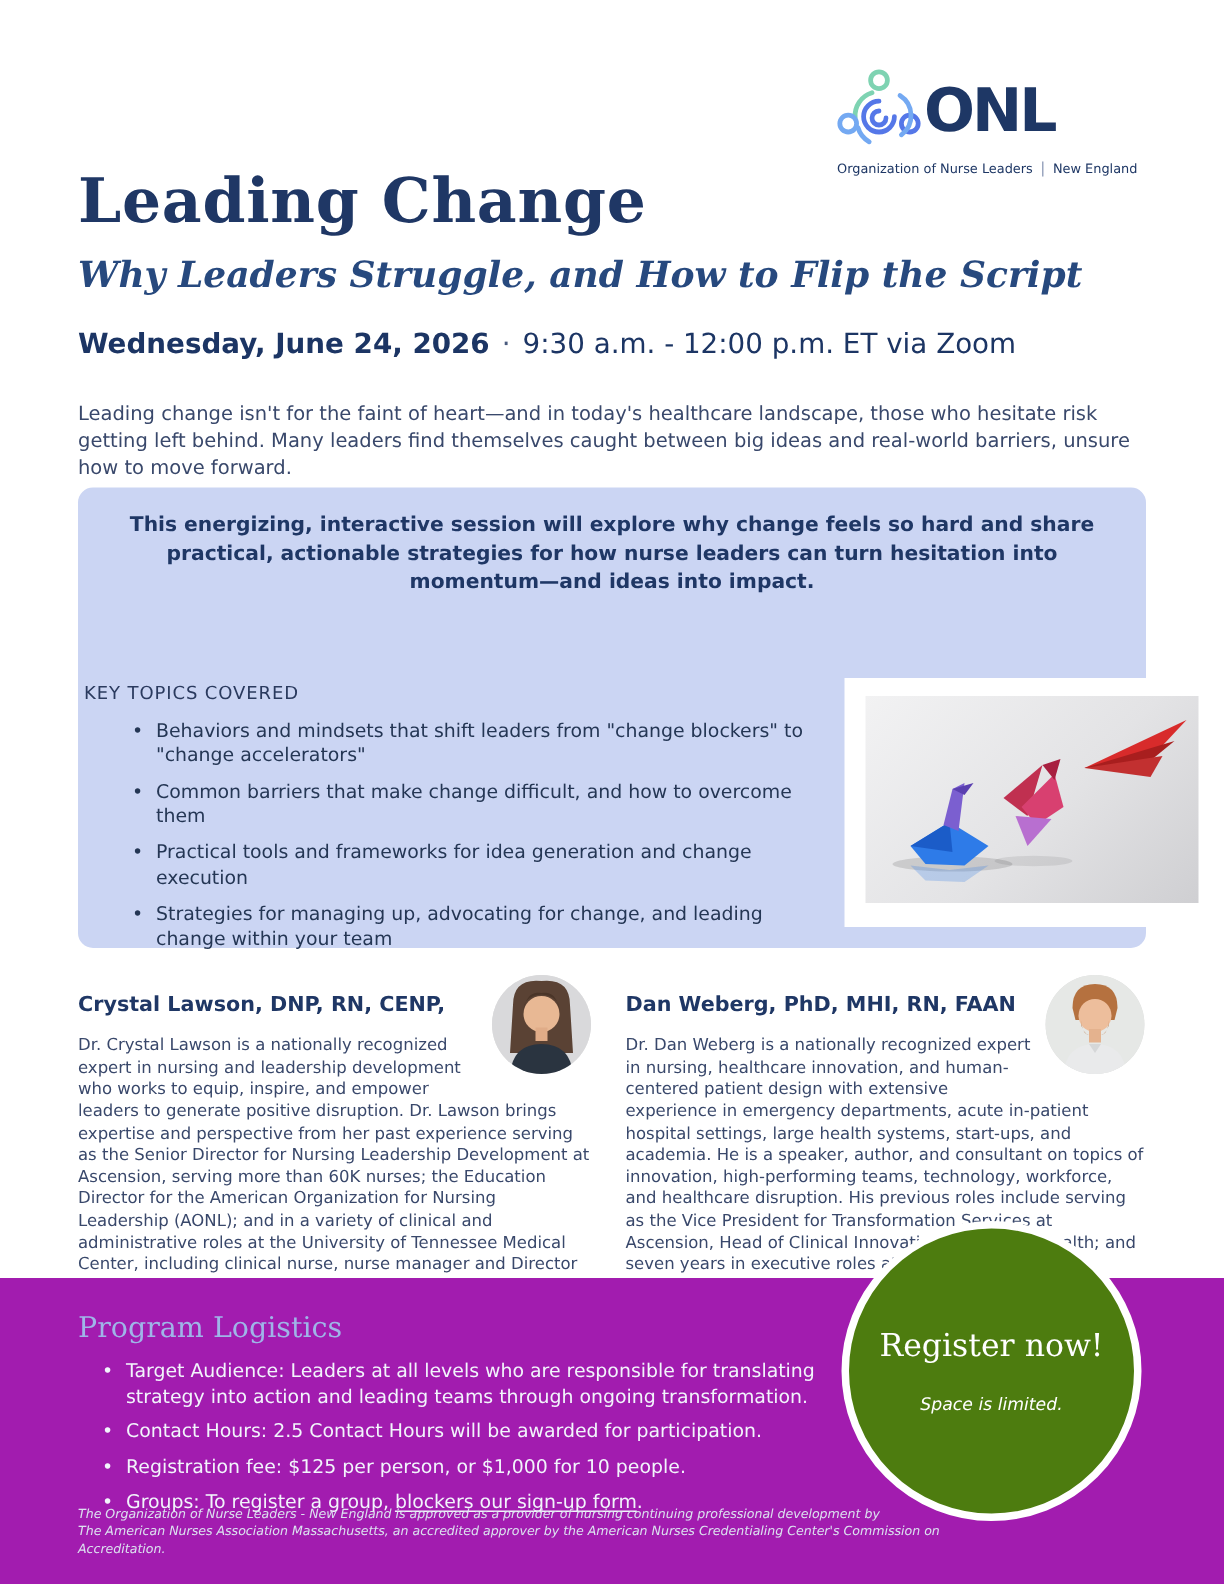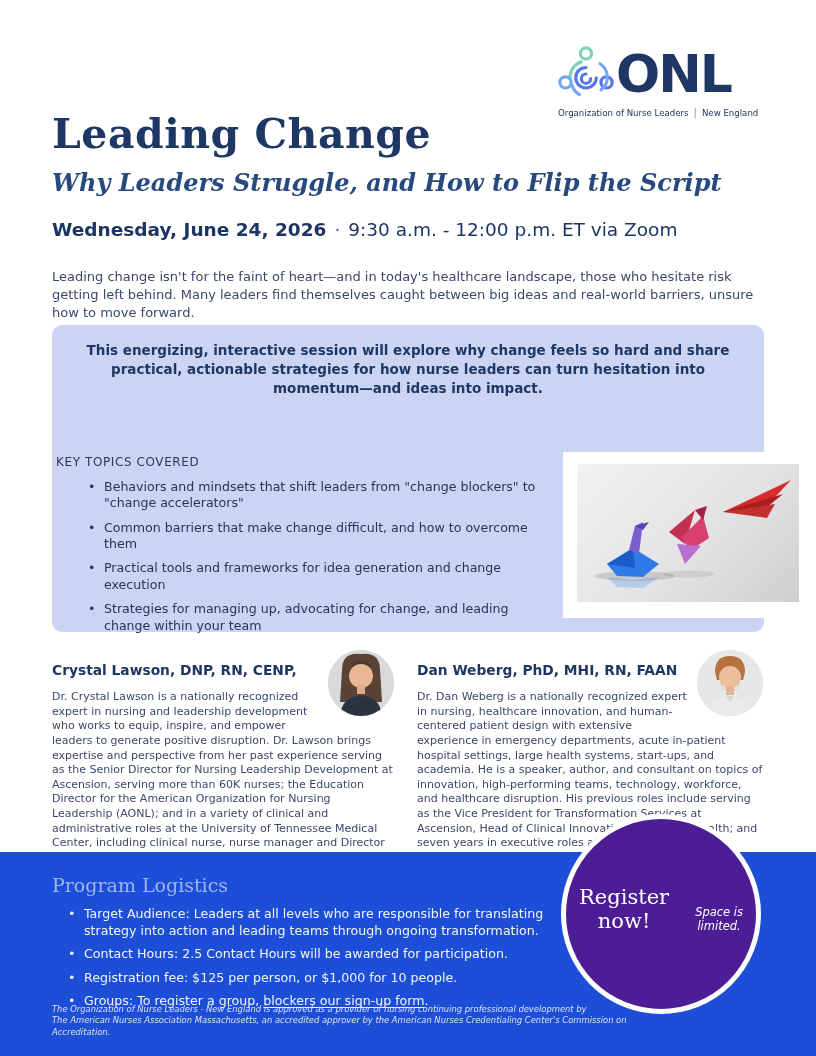"ONL" .logo-text { font-size: 52px -> 40px }
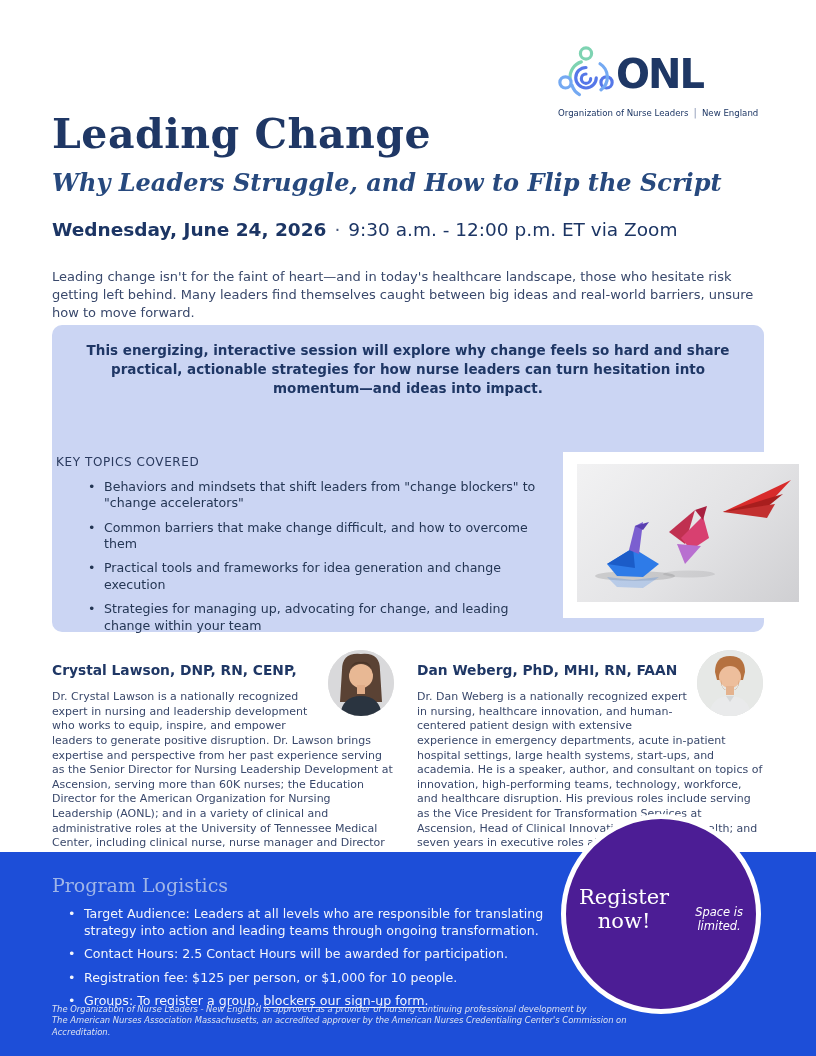"Program Logistics" .footer { background: #1d4ed8 -> #a21caf }
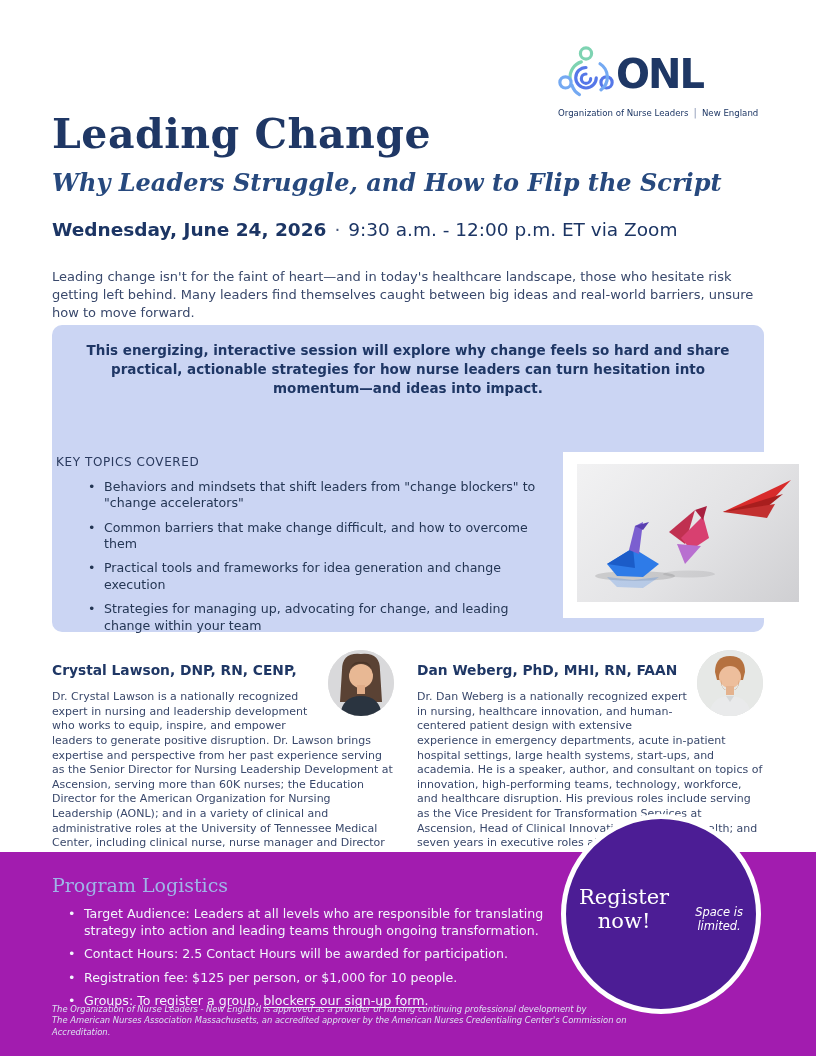"Register now!" .register { background: #4c1d95 -> #4d7c0f; flex-direction: none -> column }
